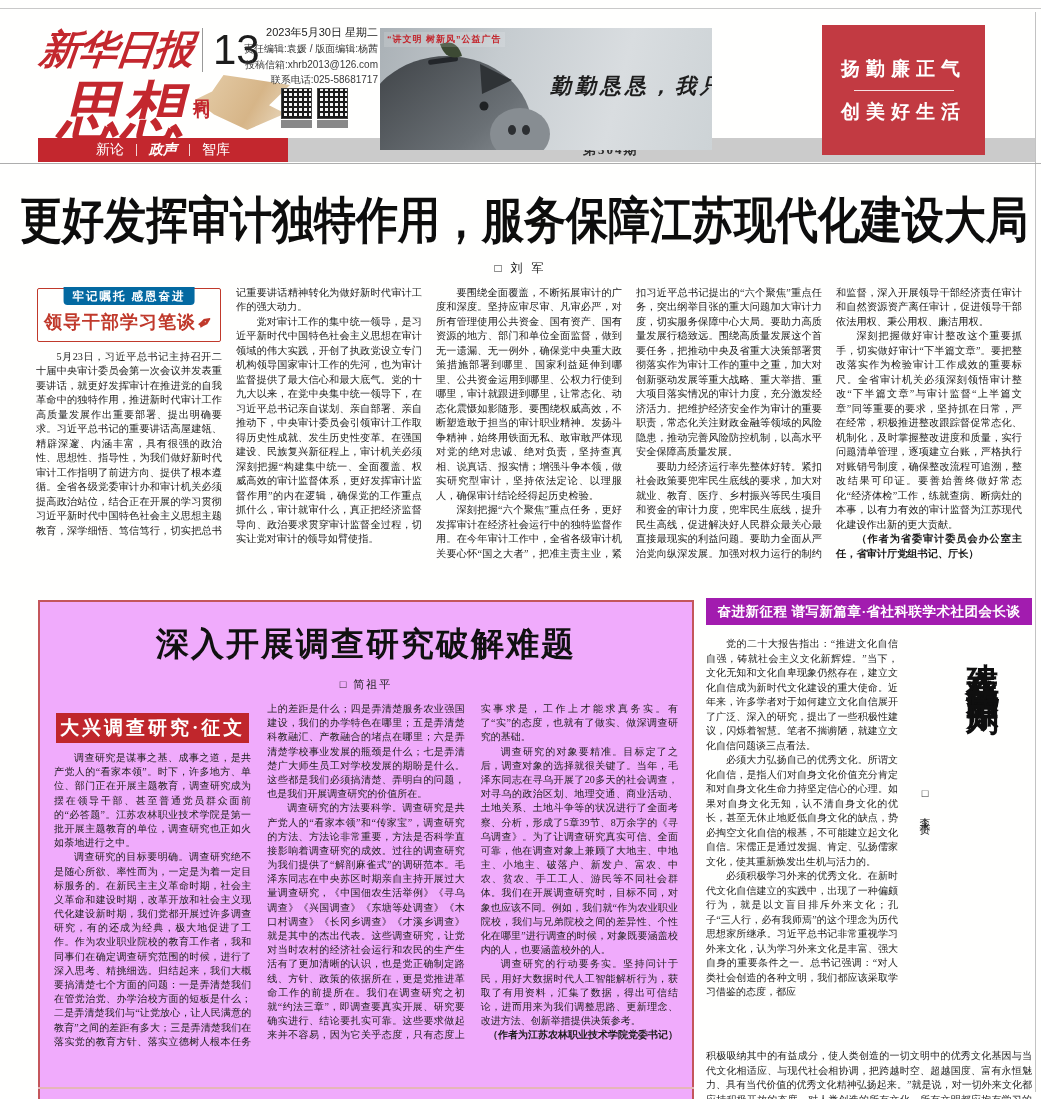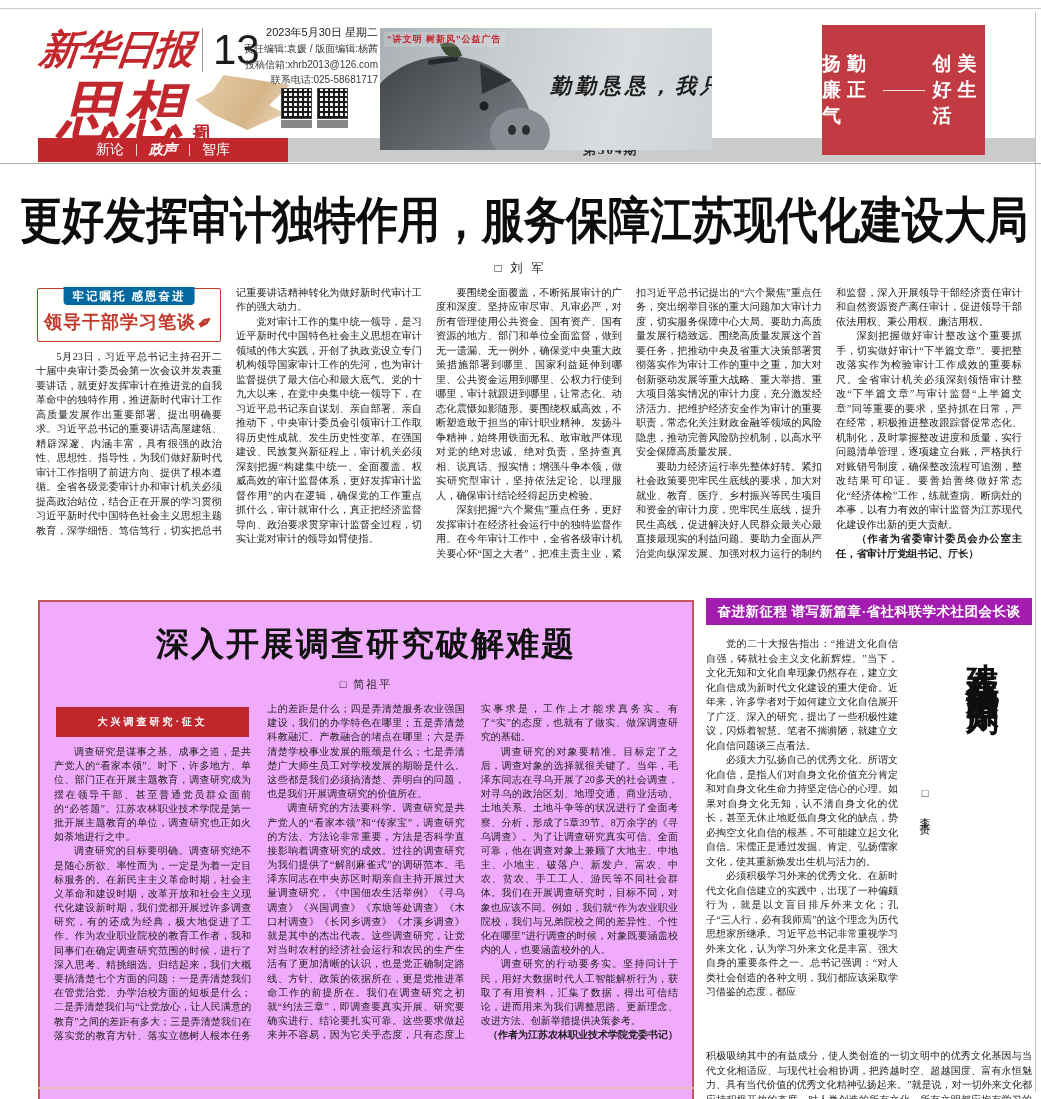"扬勤廉正气" .slogan-box { flex-direction: row -> column }
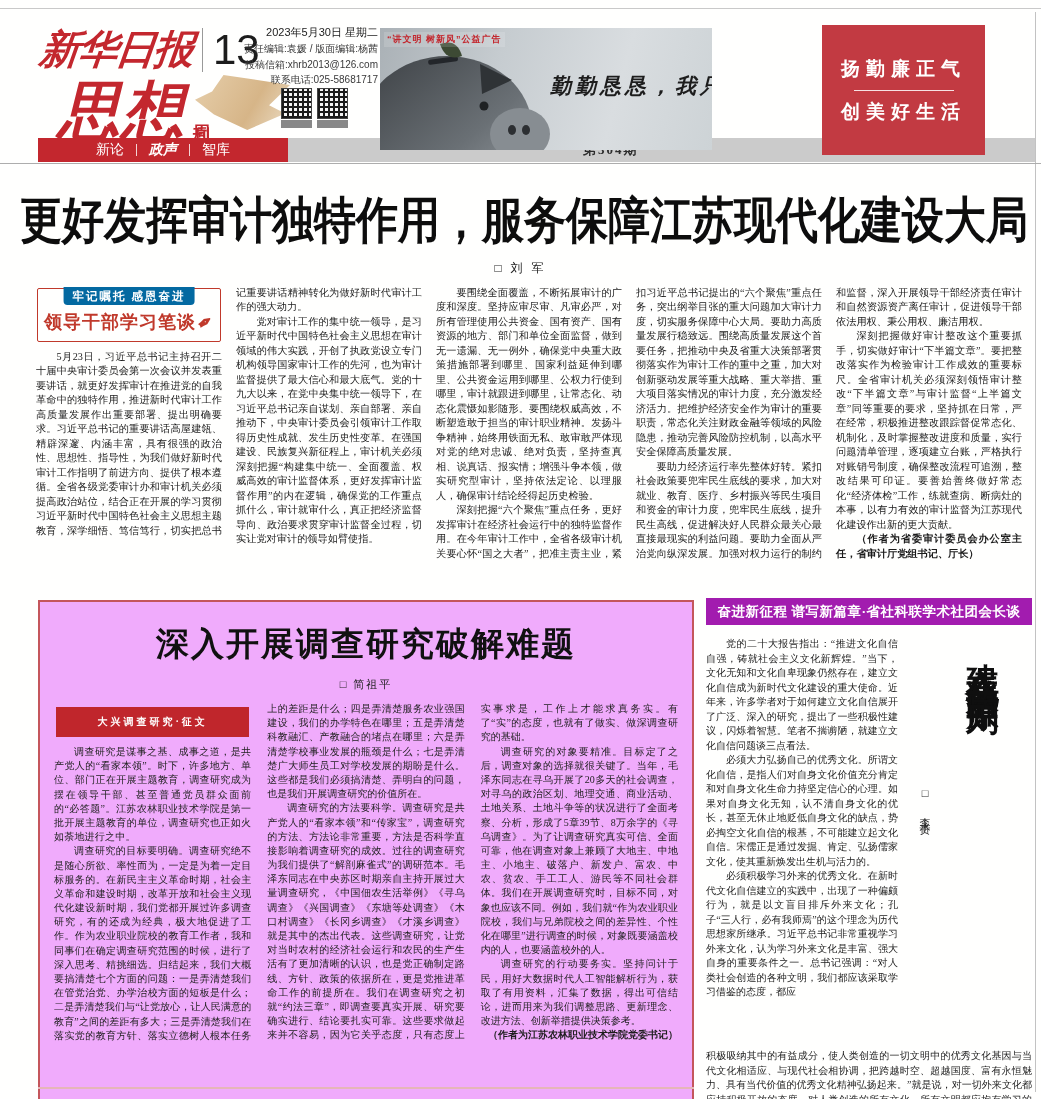"思想" .weekly { align-items: center -> flex-start }
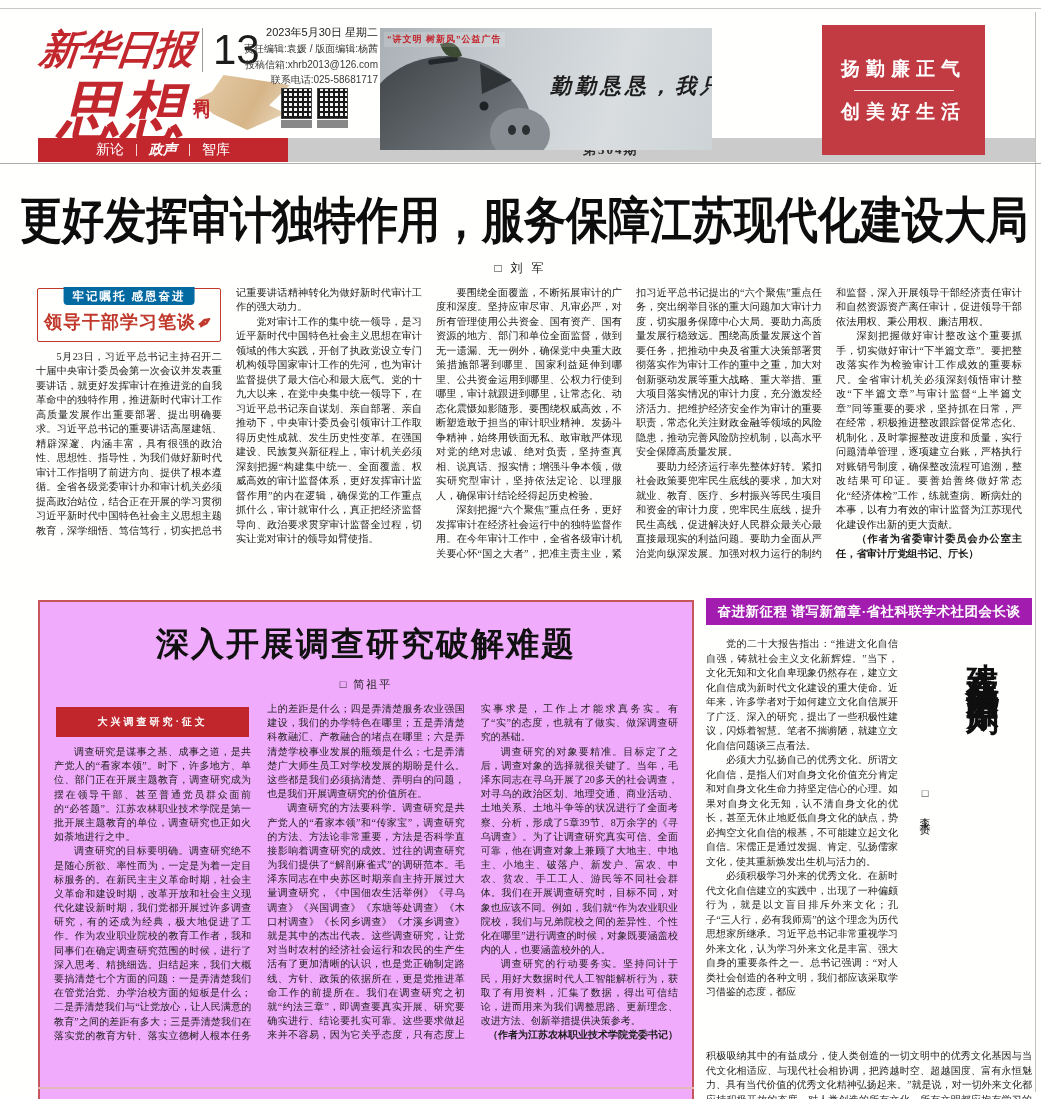"大兴调查研究·征文" .feature-label { font-size: 10px -> 19px; margin: 5px 2px 8px 2px -> 11px 2px 8px 2px }
